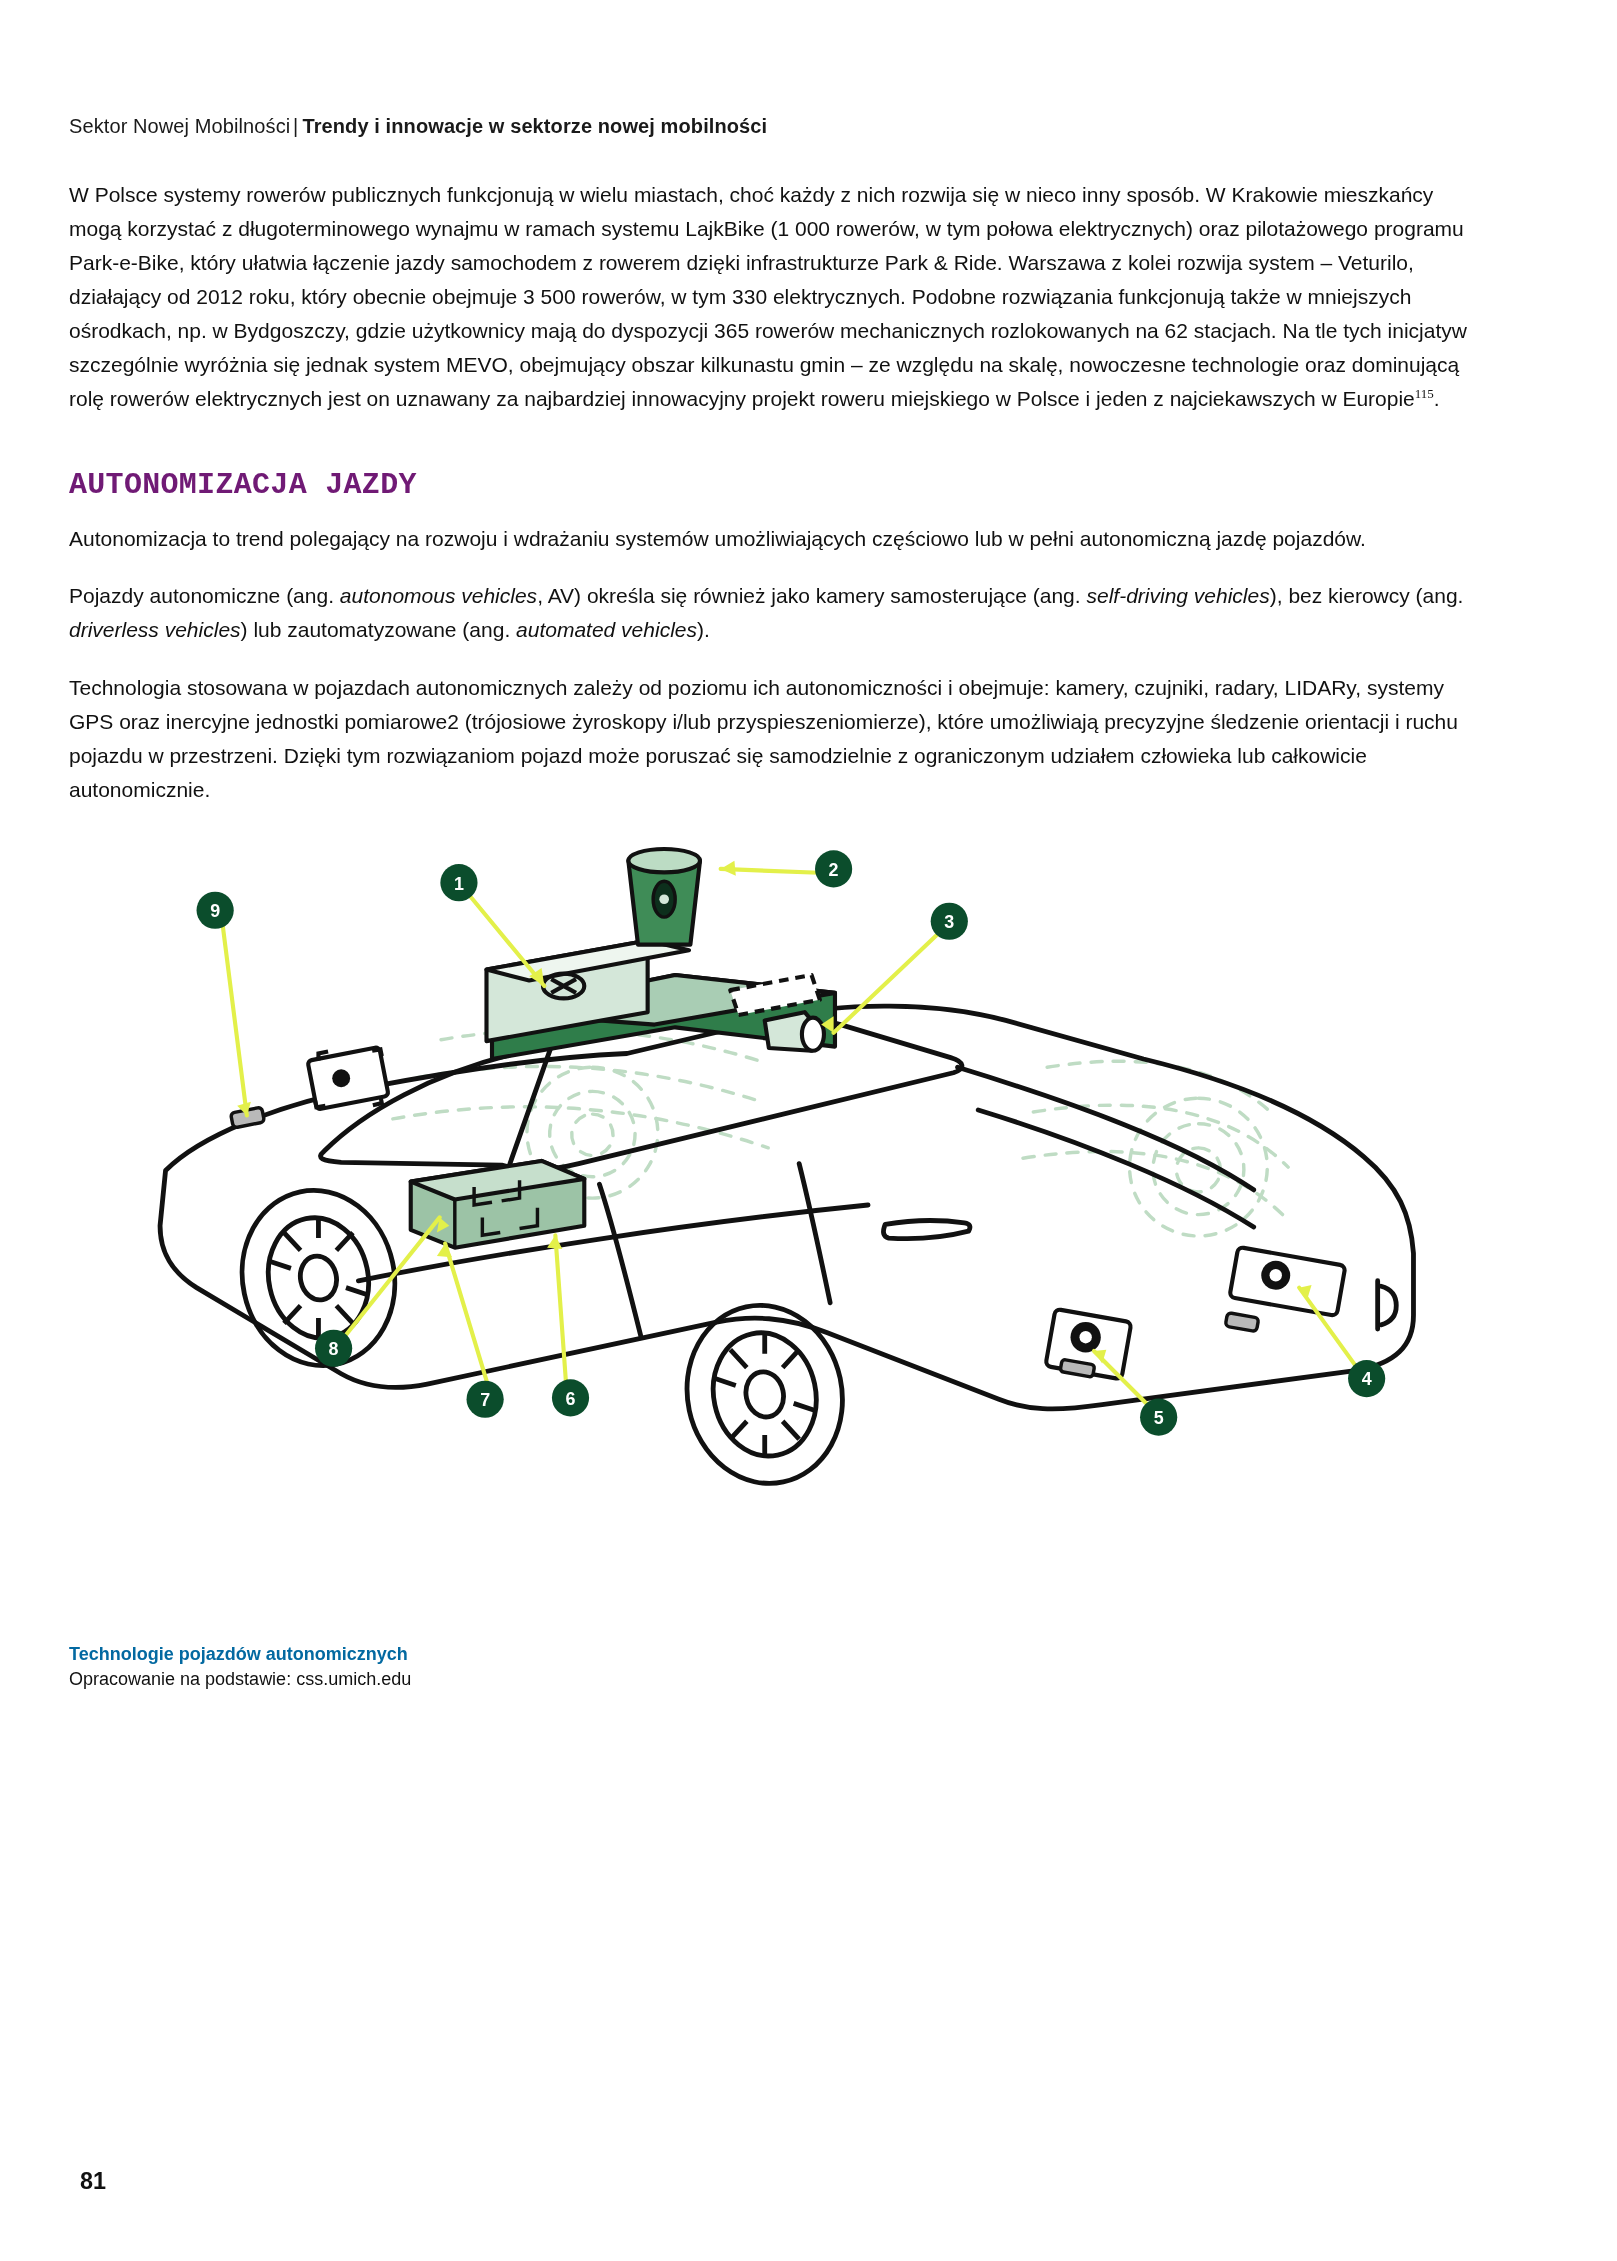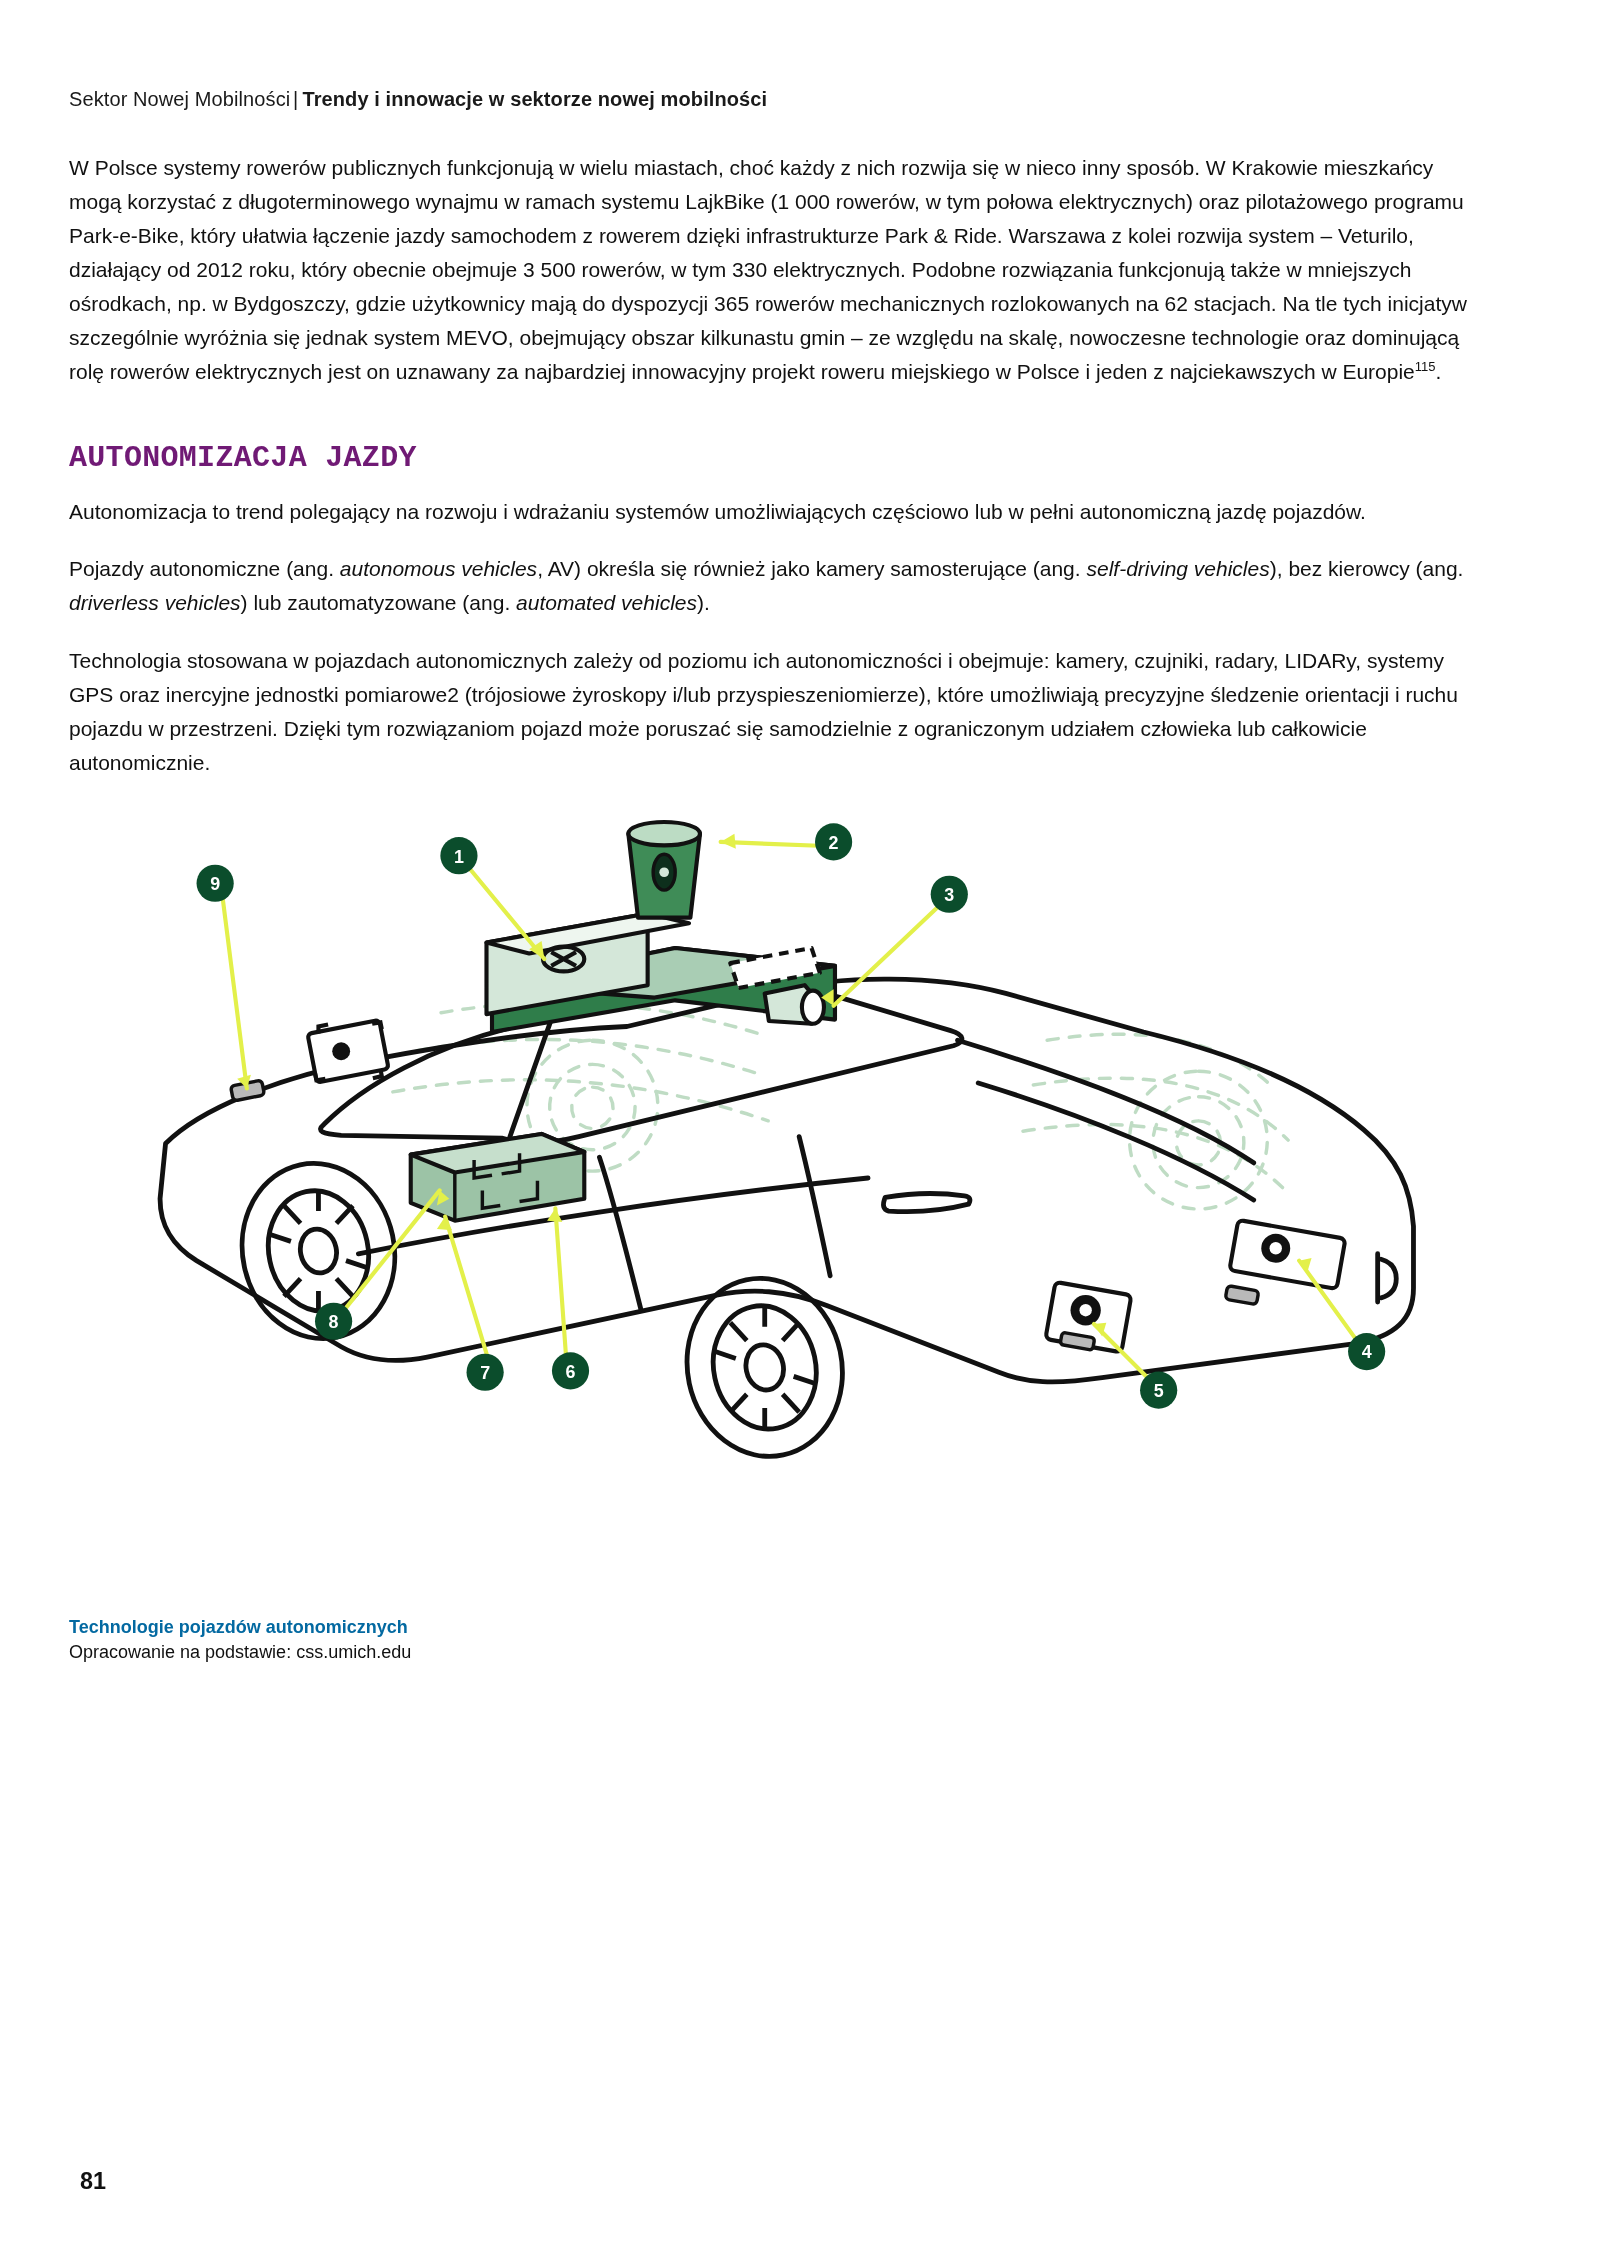"Sektor Nowej Mobilności | Trendy" .page { margin-top: none -> 27px }
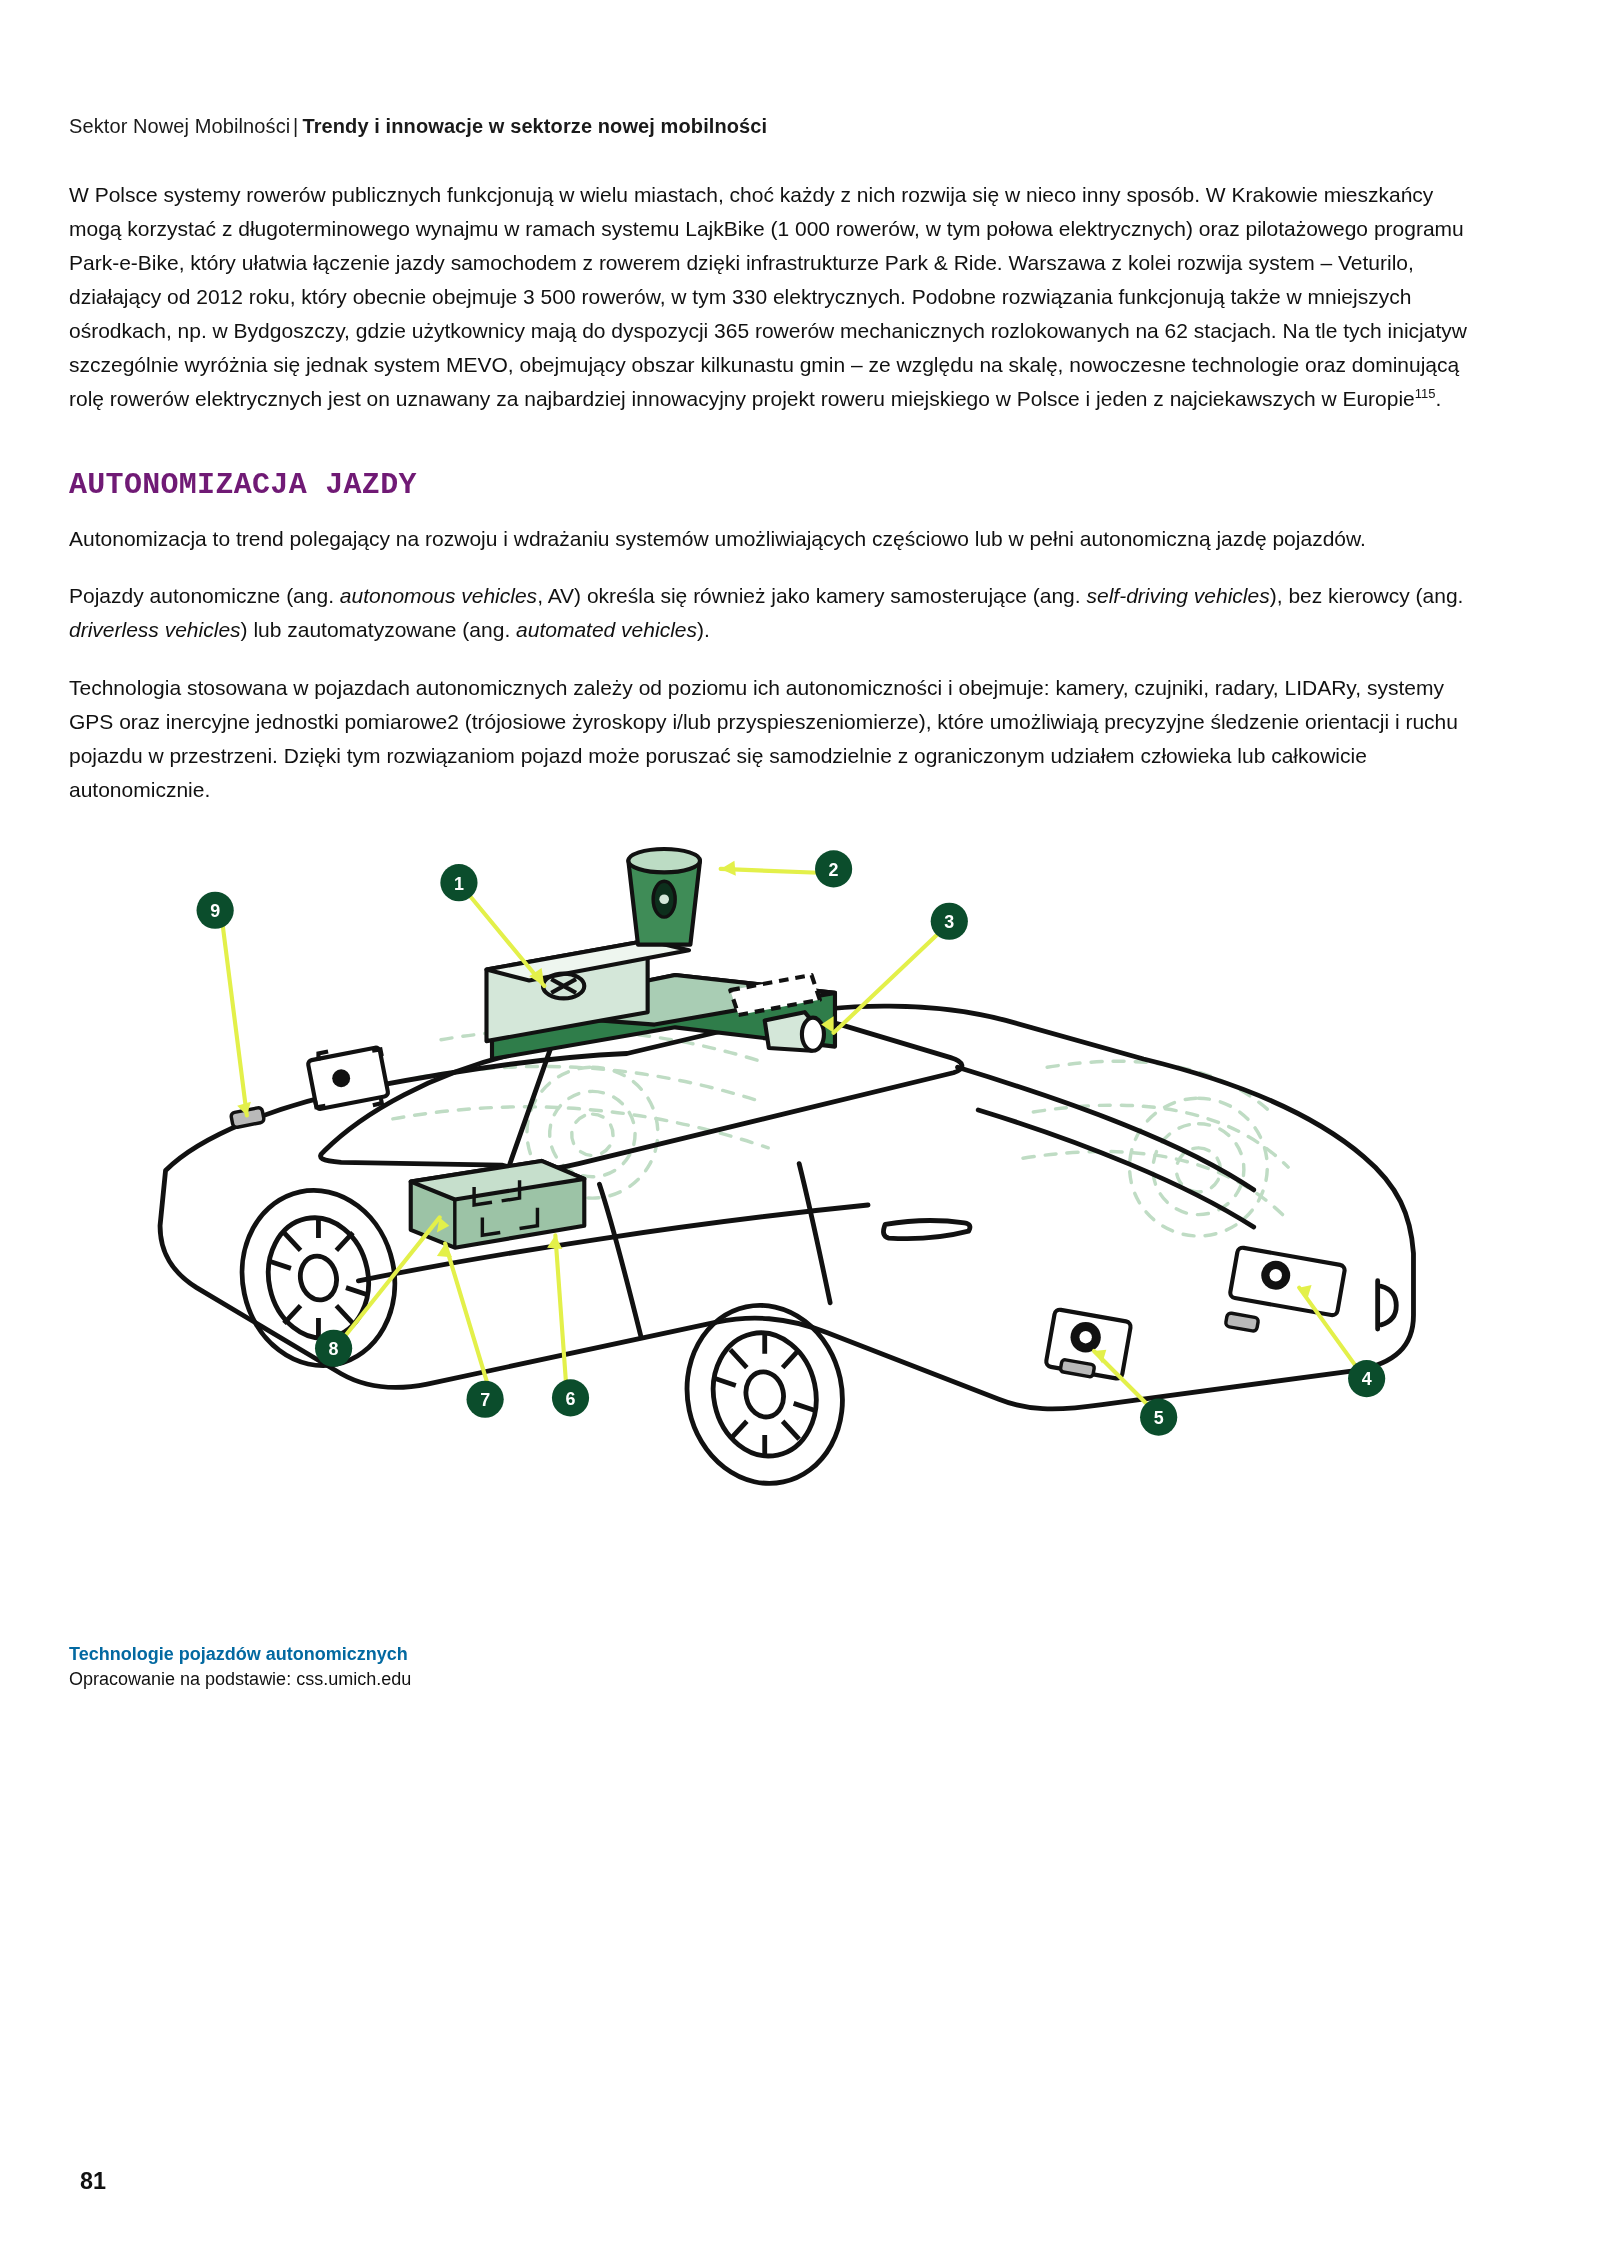"115" sup { font-family: none -> Liberation Serif, serif }
